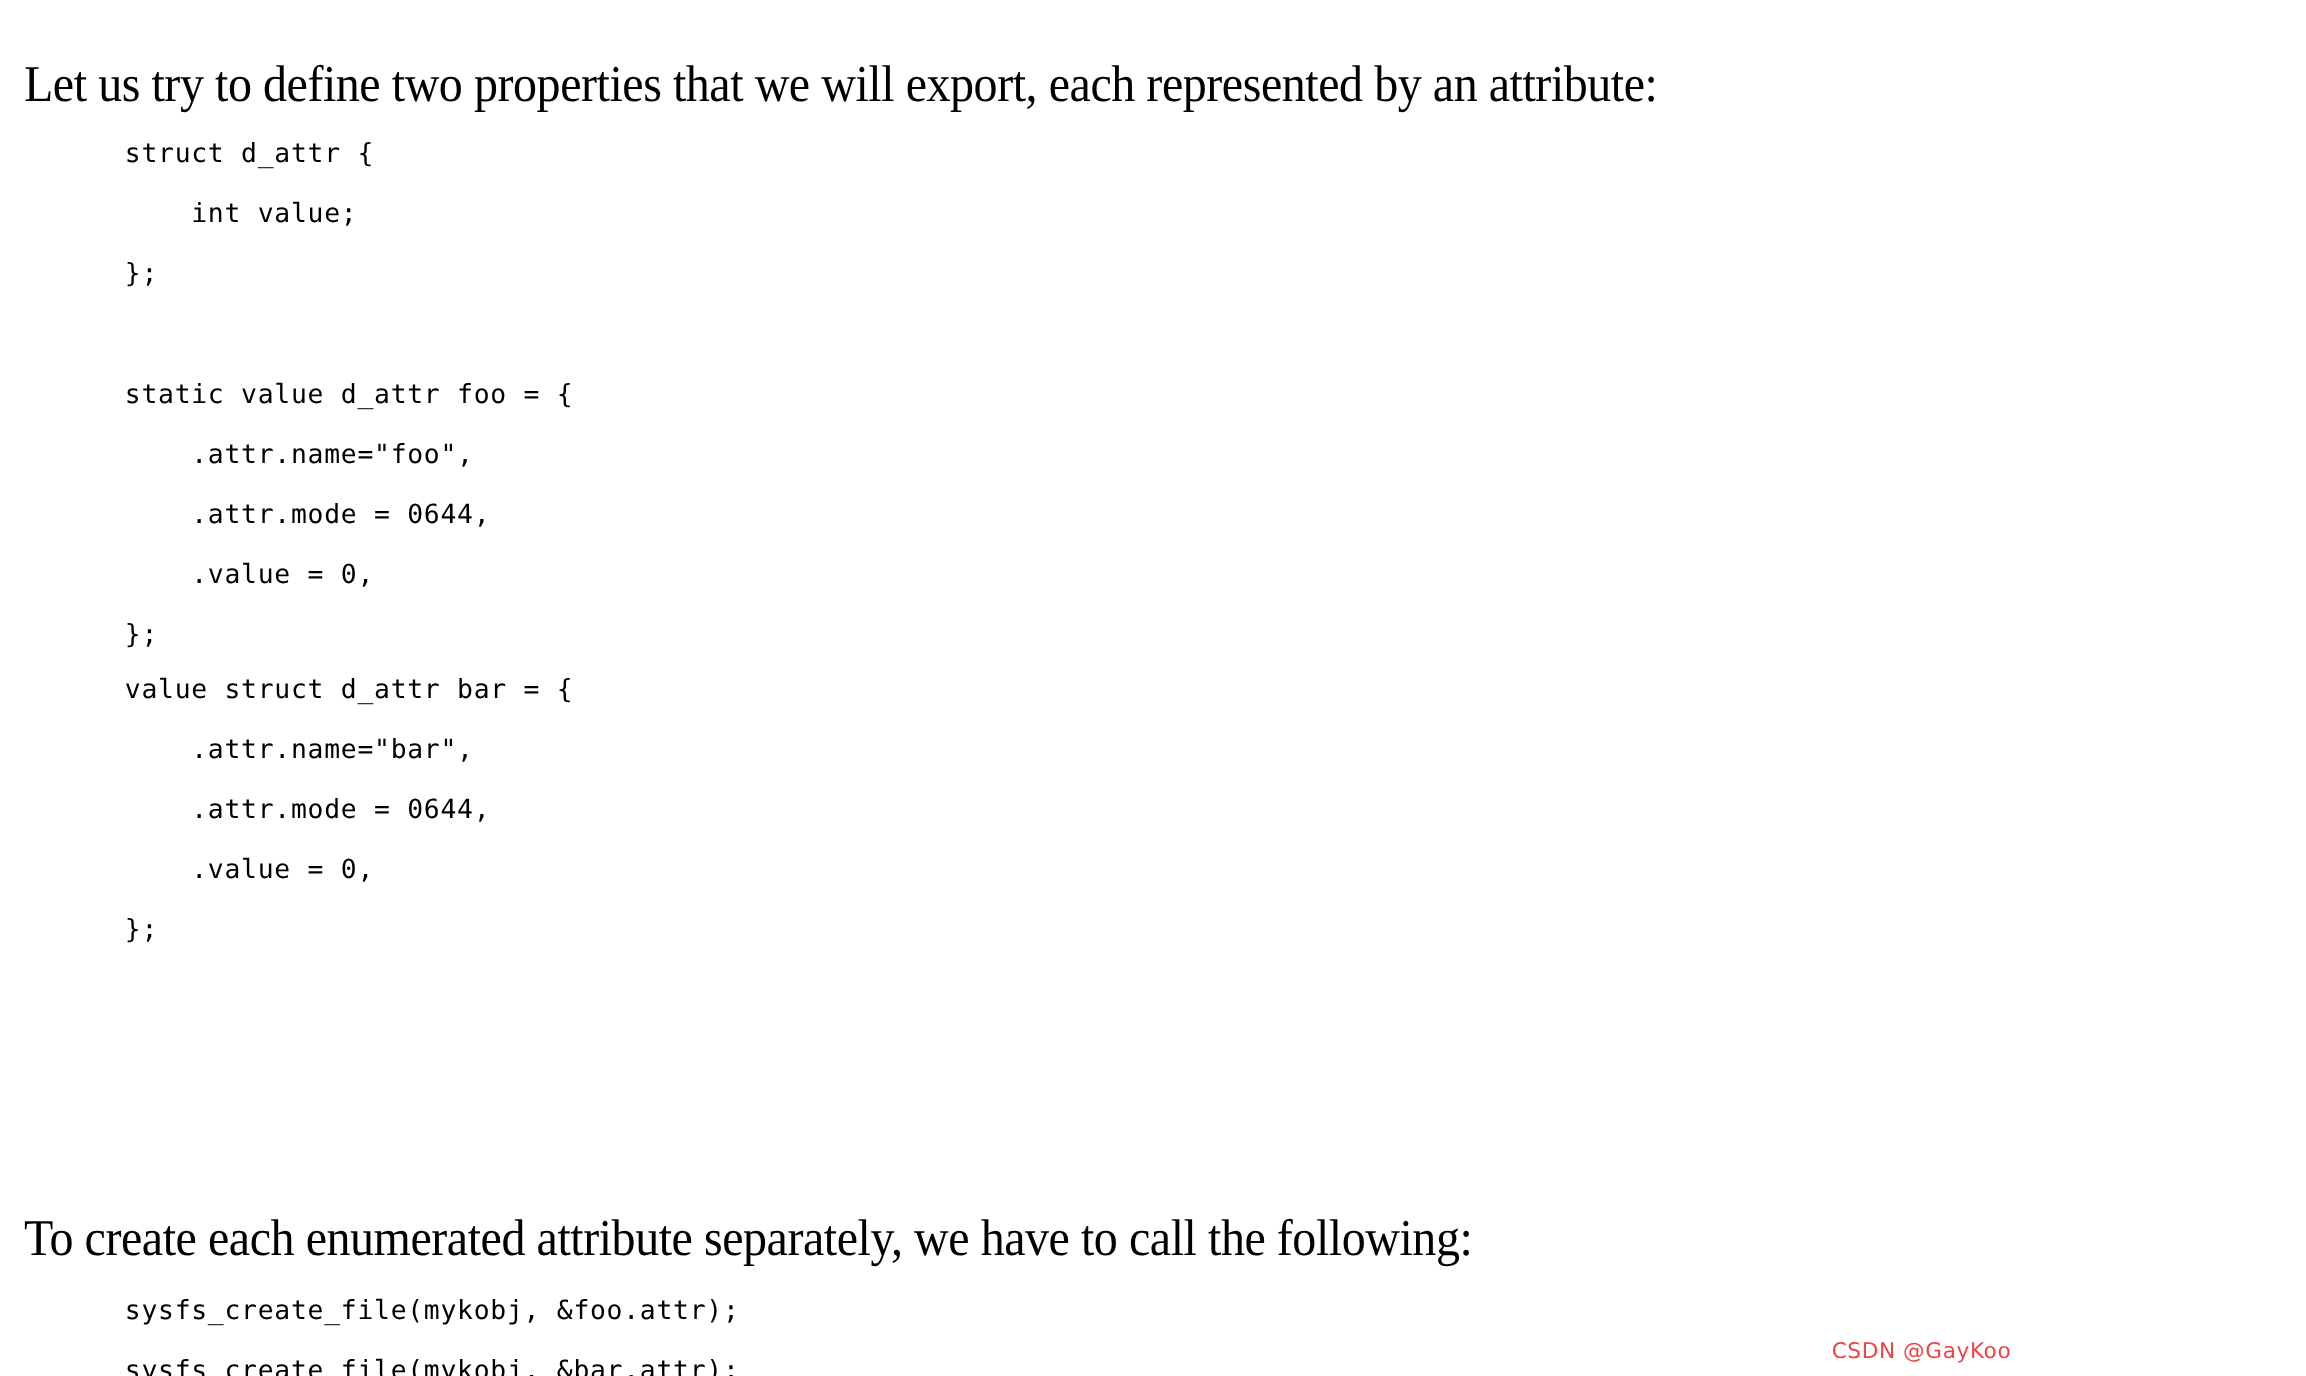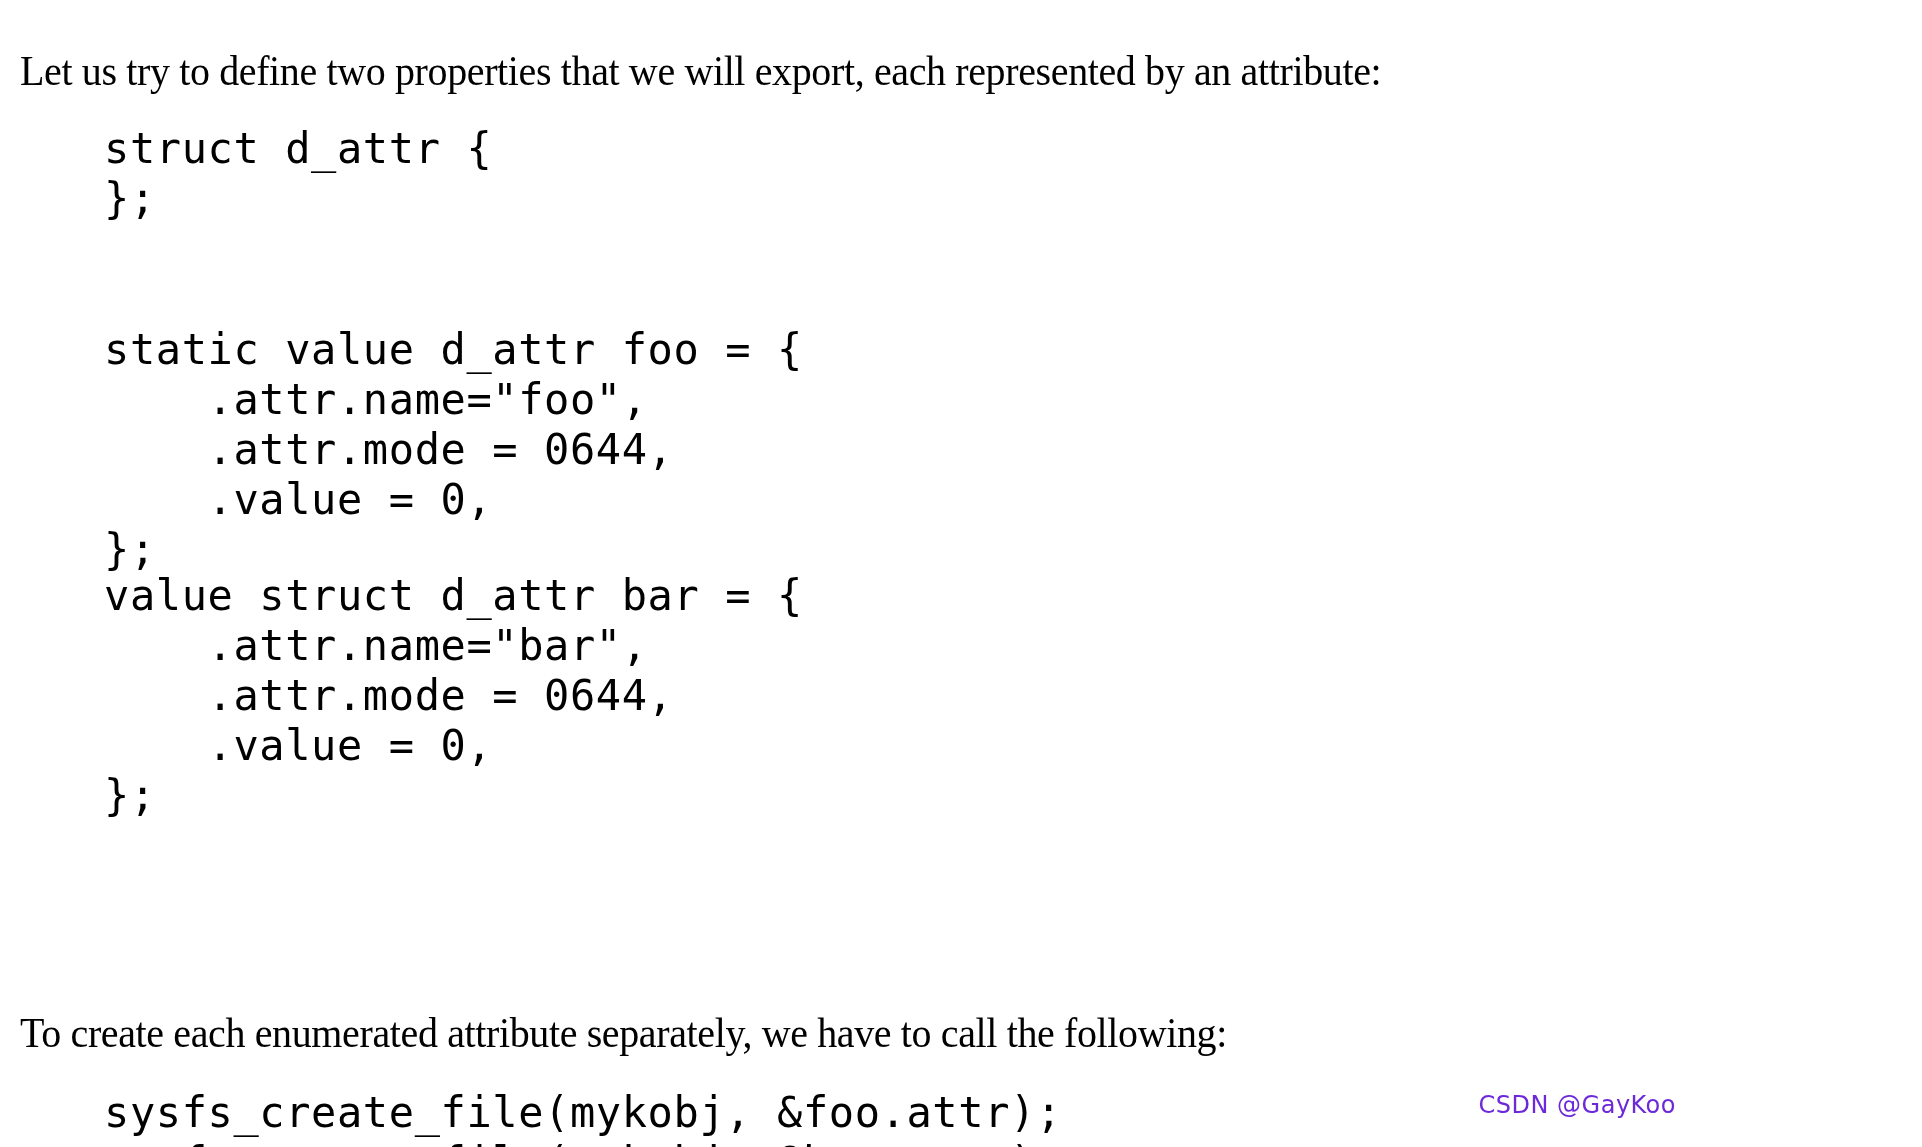"struct d_attr {" .code-block { font-size: 42px -> 22px }
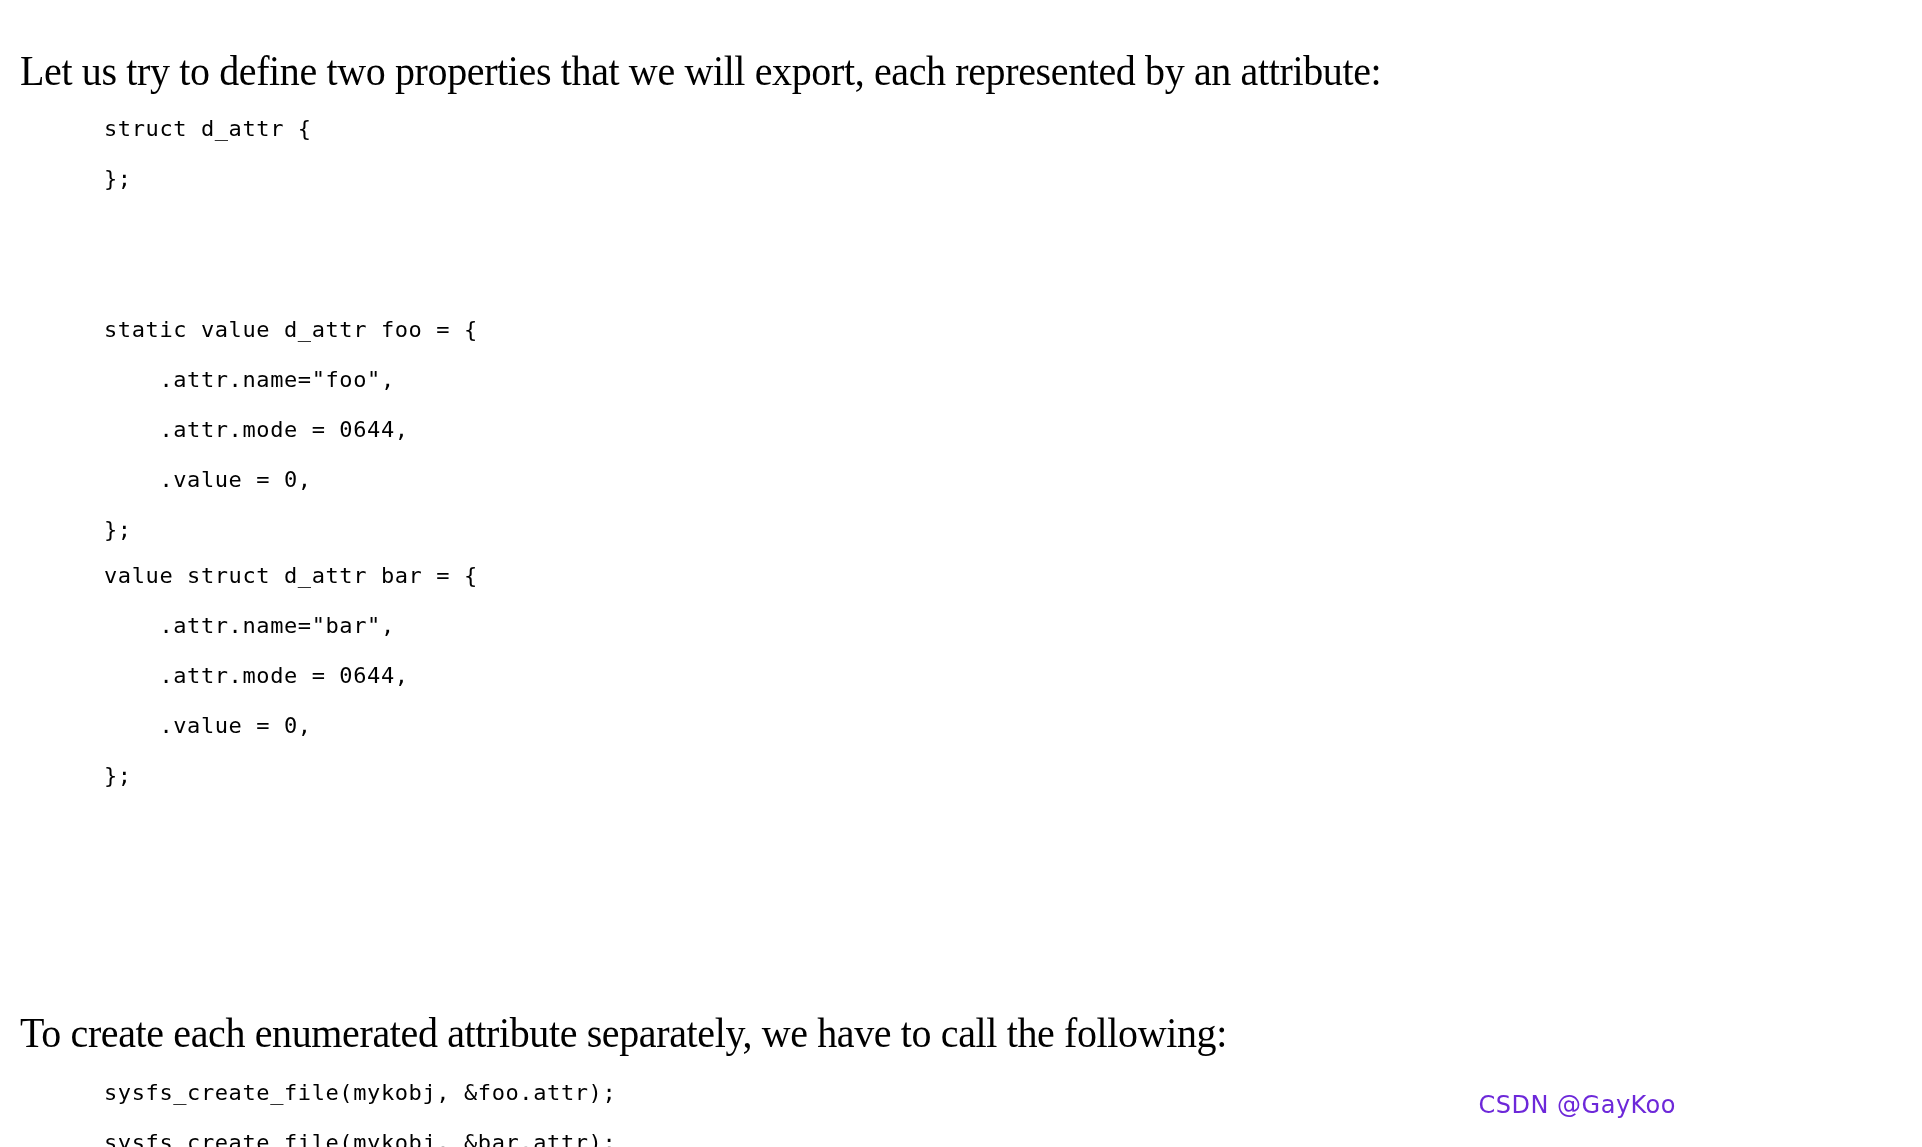"int value;" span.code-line { html: none -> <span> int value;</span> }
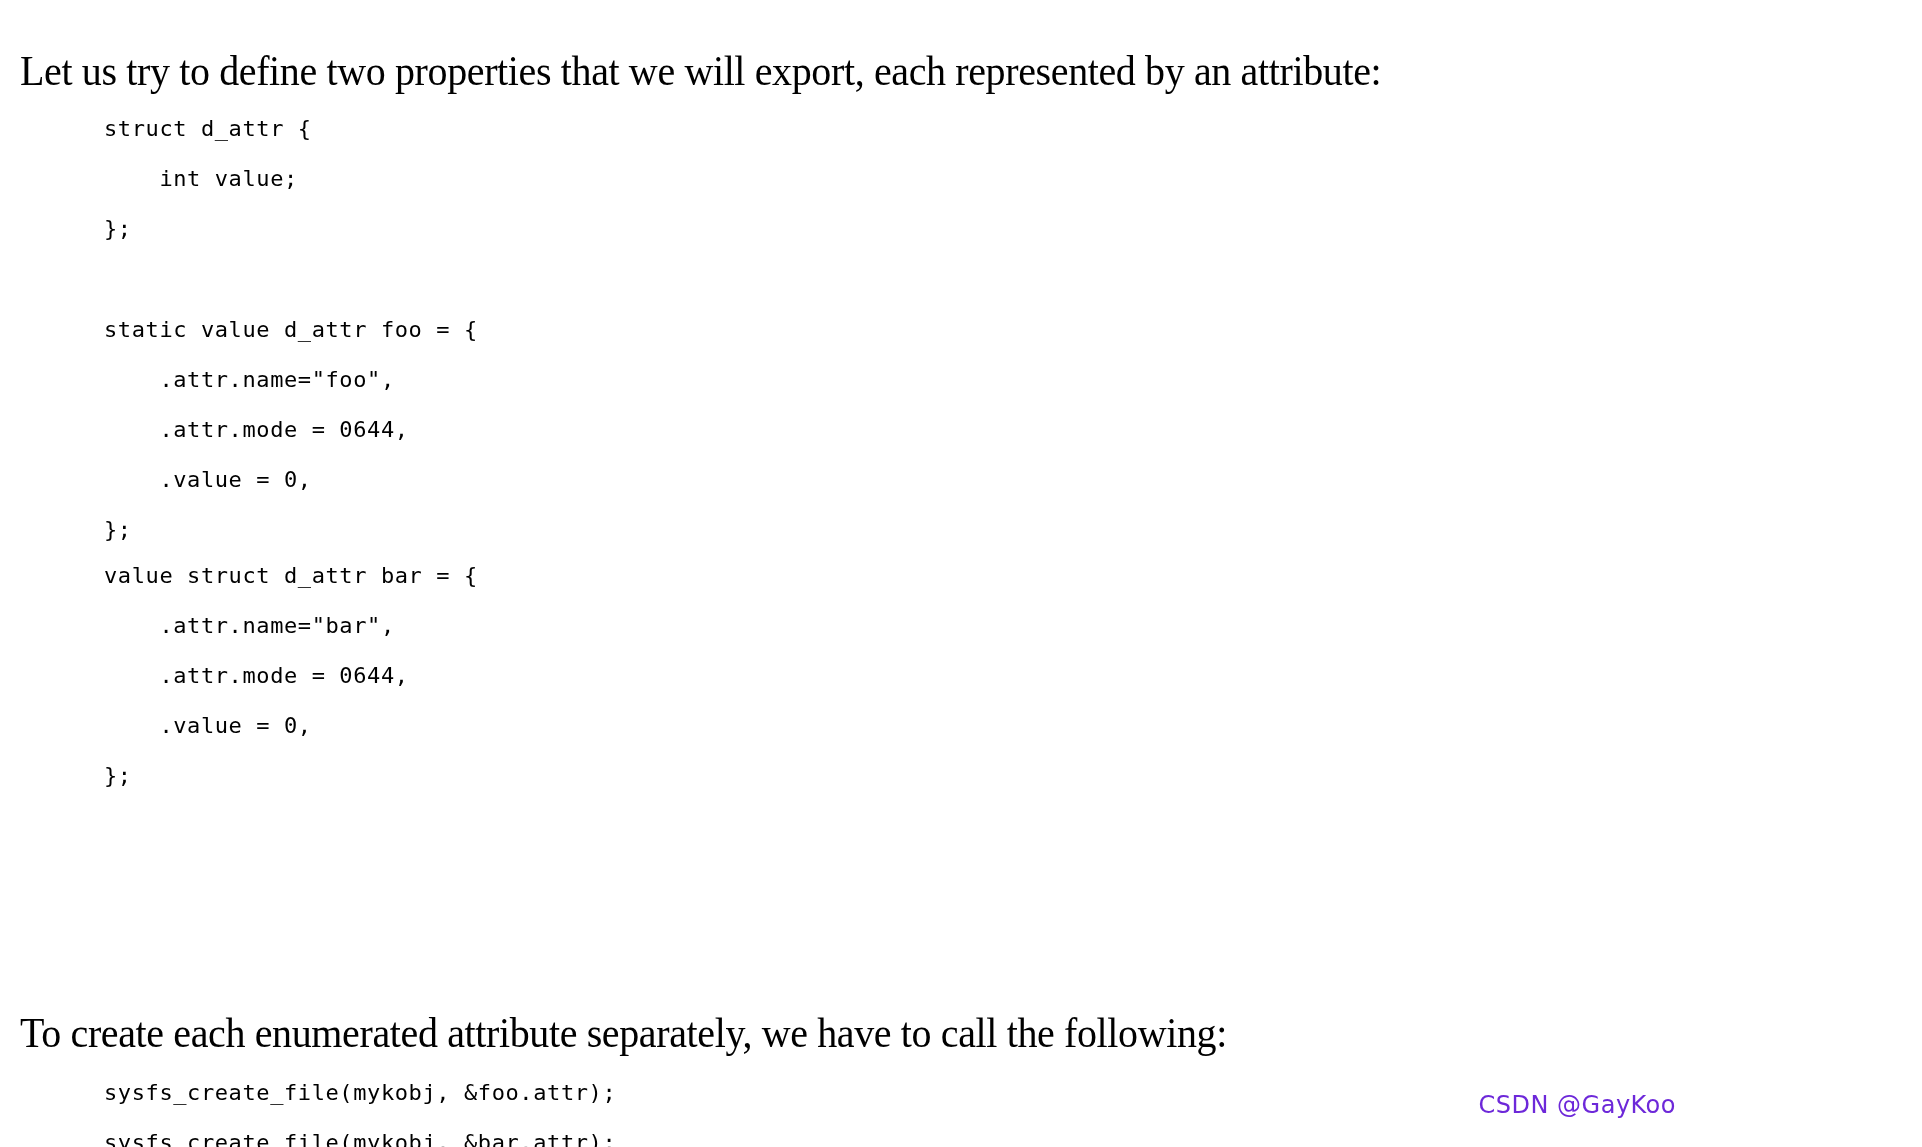"CSDN @GayKoo" #watermark { bottom: 28px -> 10px; color: #6d28d9 -> #ef4444; font-size: 24px -> 18px }
